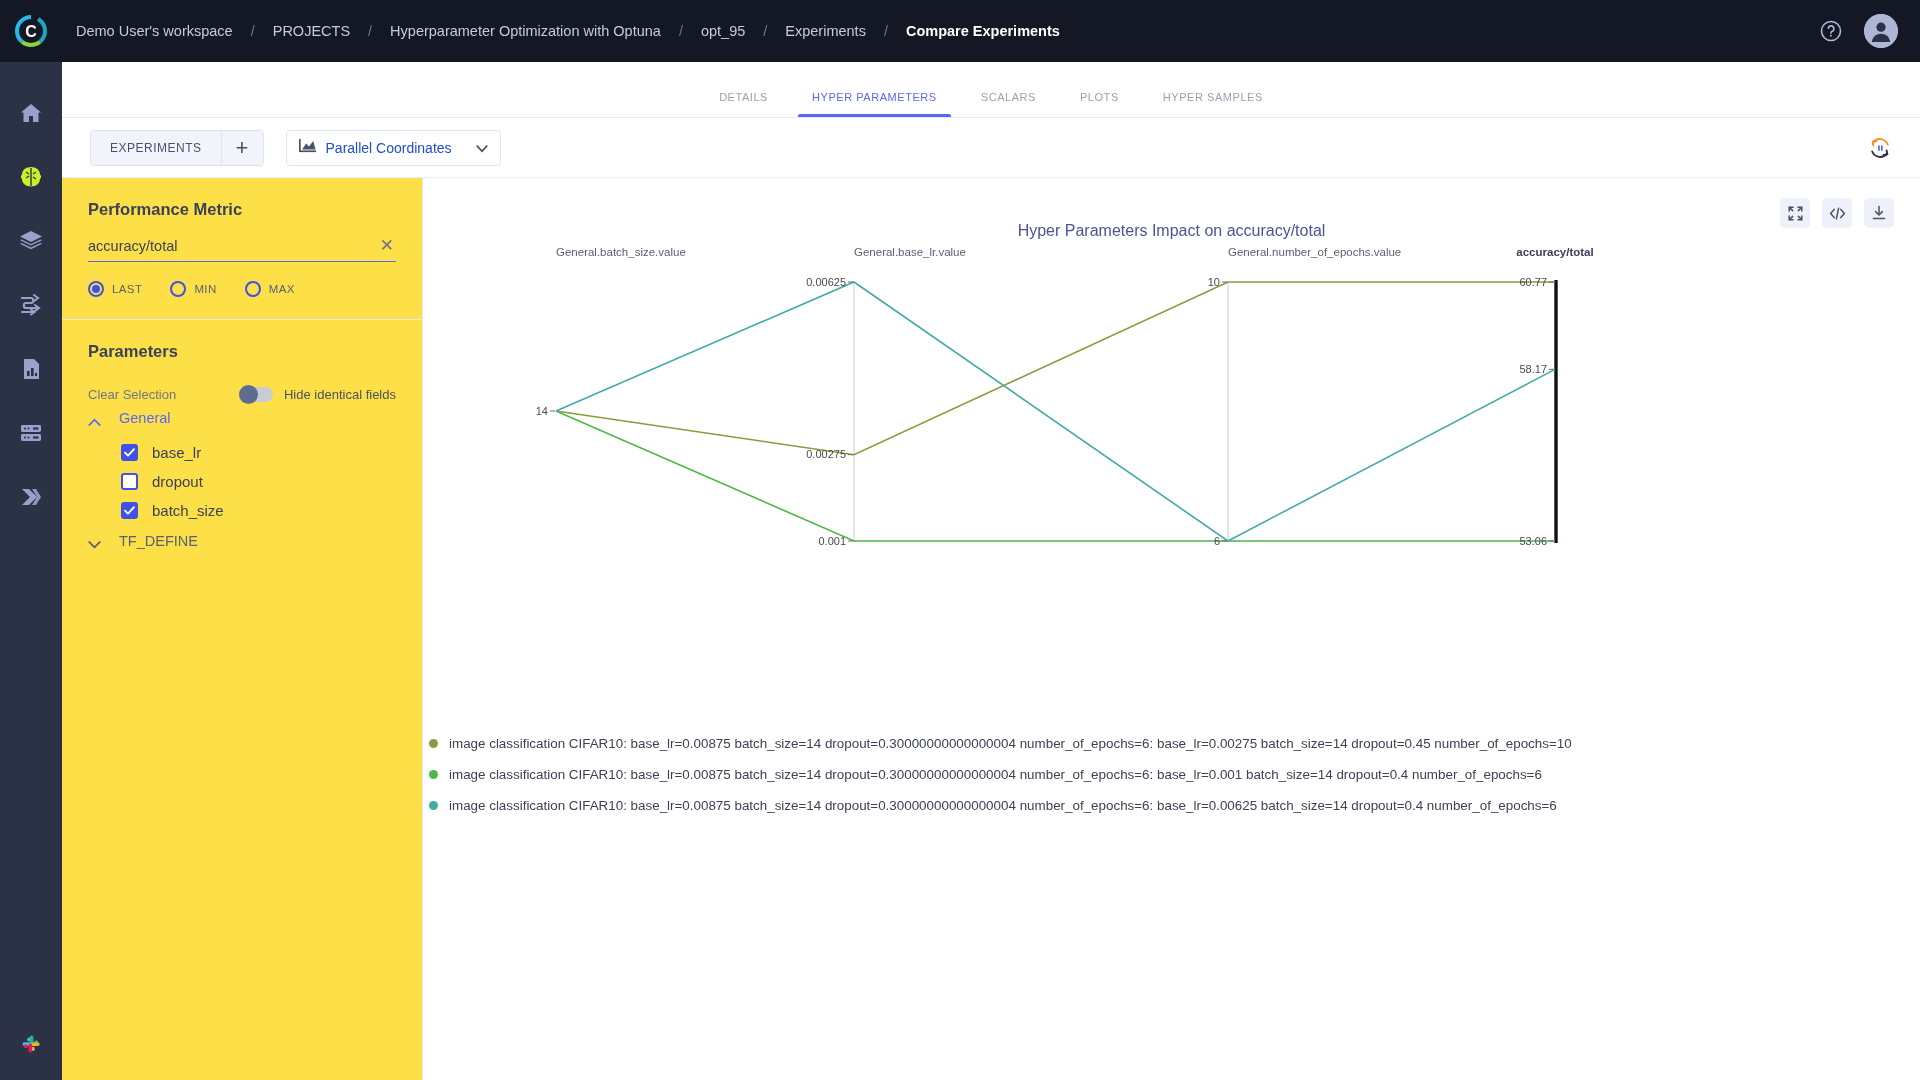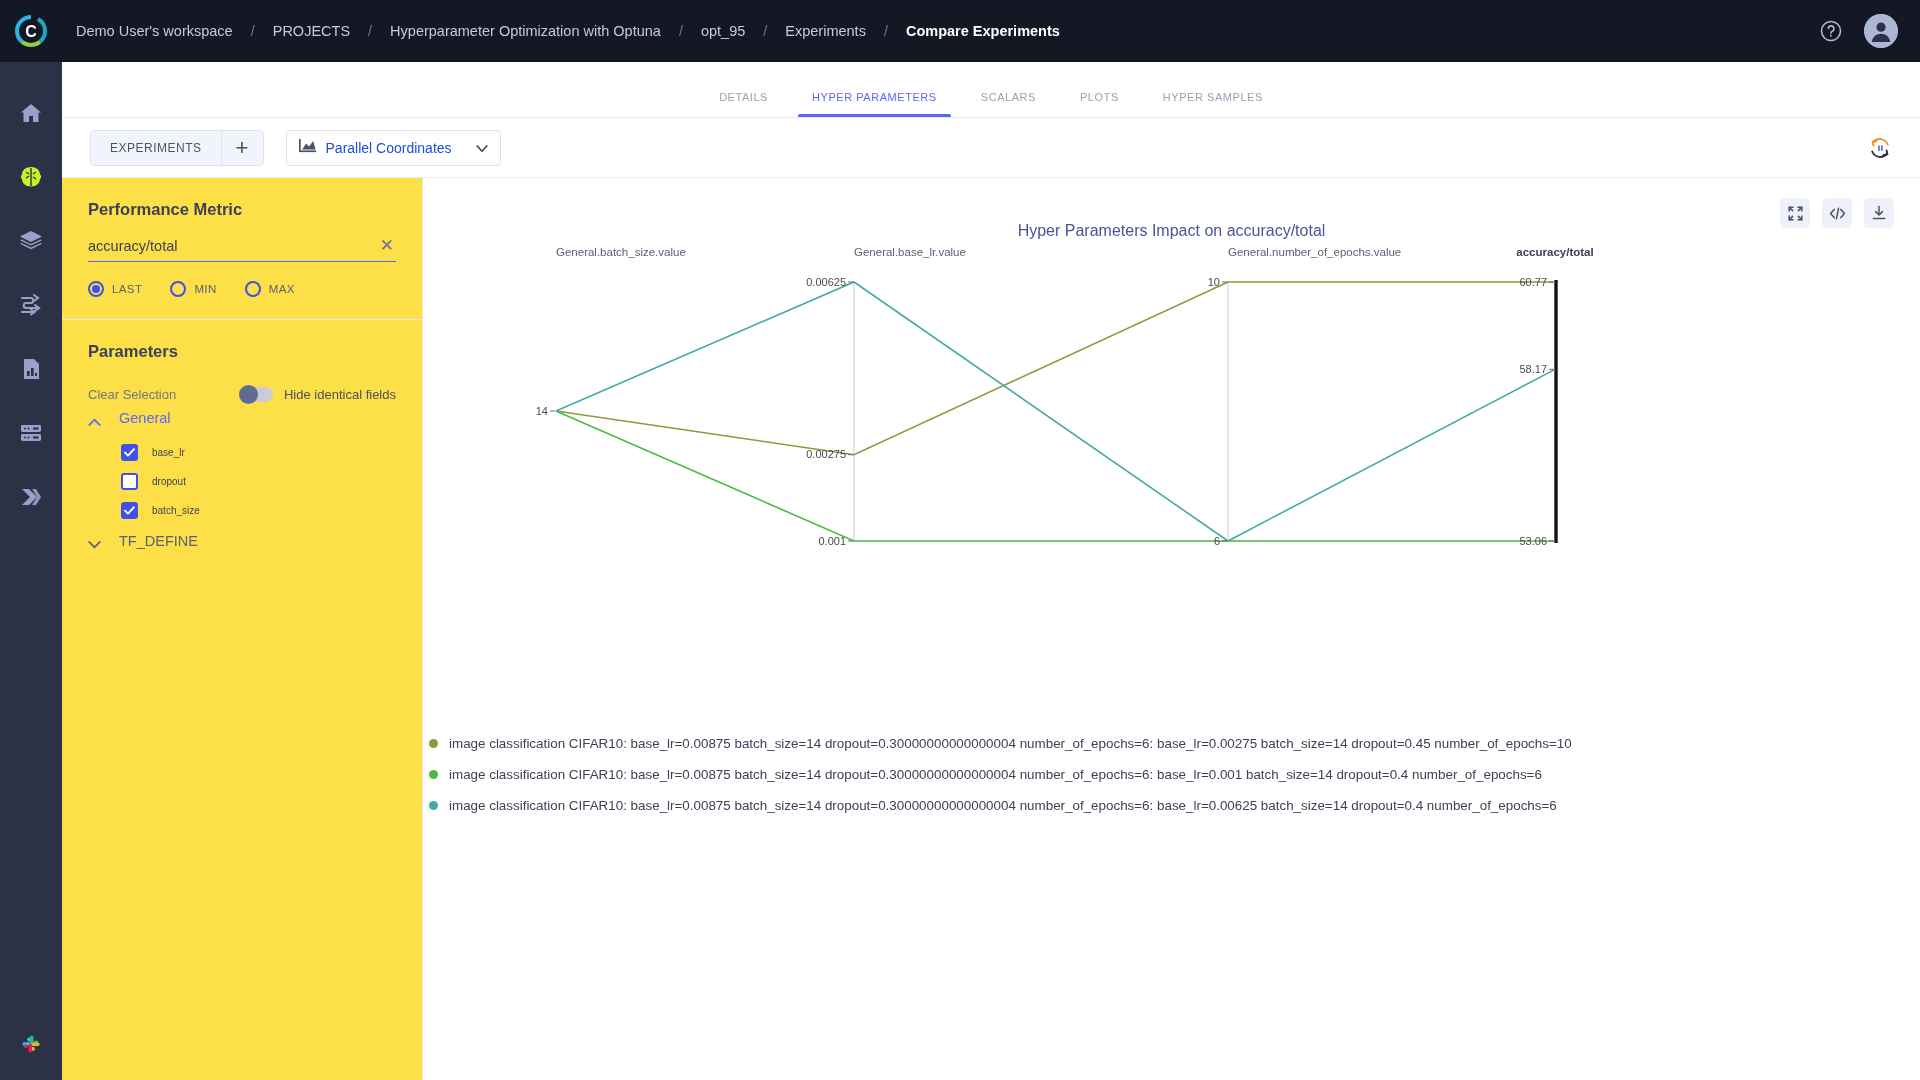"base_lr" .param-label { font-size: 10px -> 15px }
